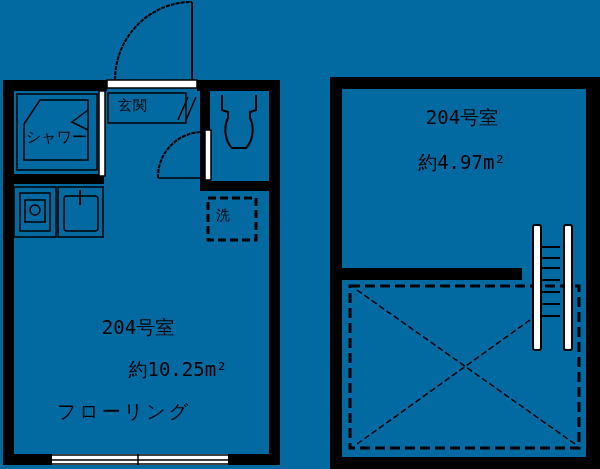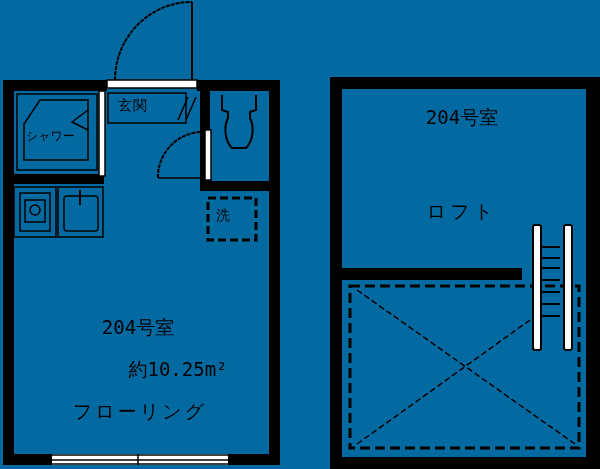"シャワー" span.lbl { font-size: 12px -> 15px }
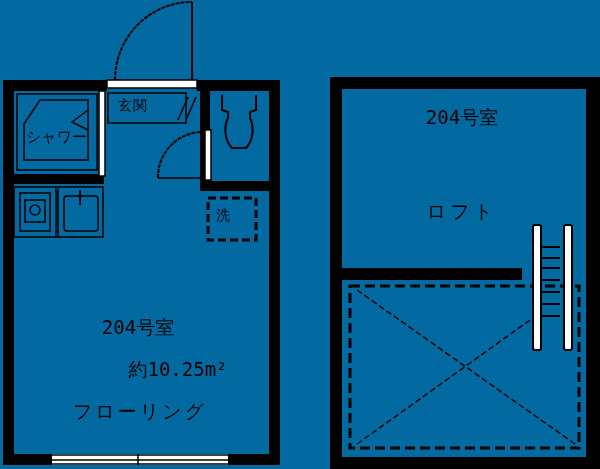"約4.97m²" span.lbl { html: none -> <span>約4.97m²</span> }
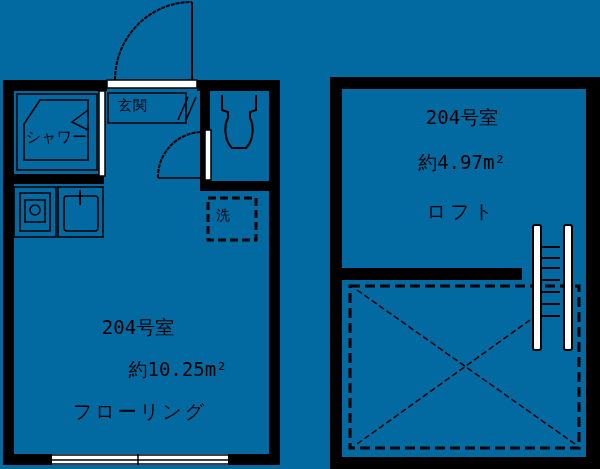"ロフト" span.lbl { html: <span>ロフト</span> -> none }
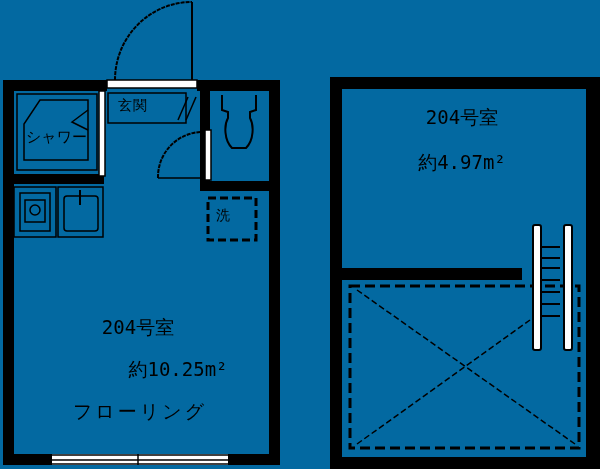"フローリング" span.lbl { left: 140px -> 124px }
